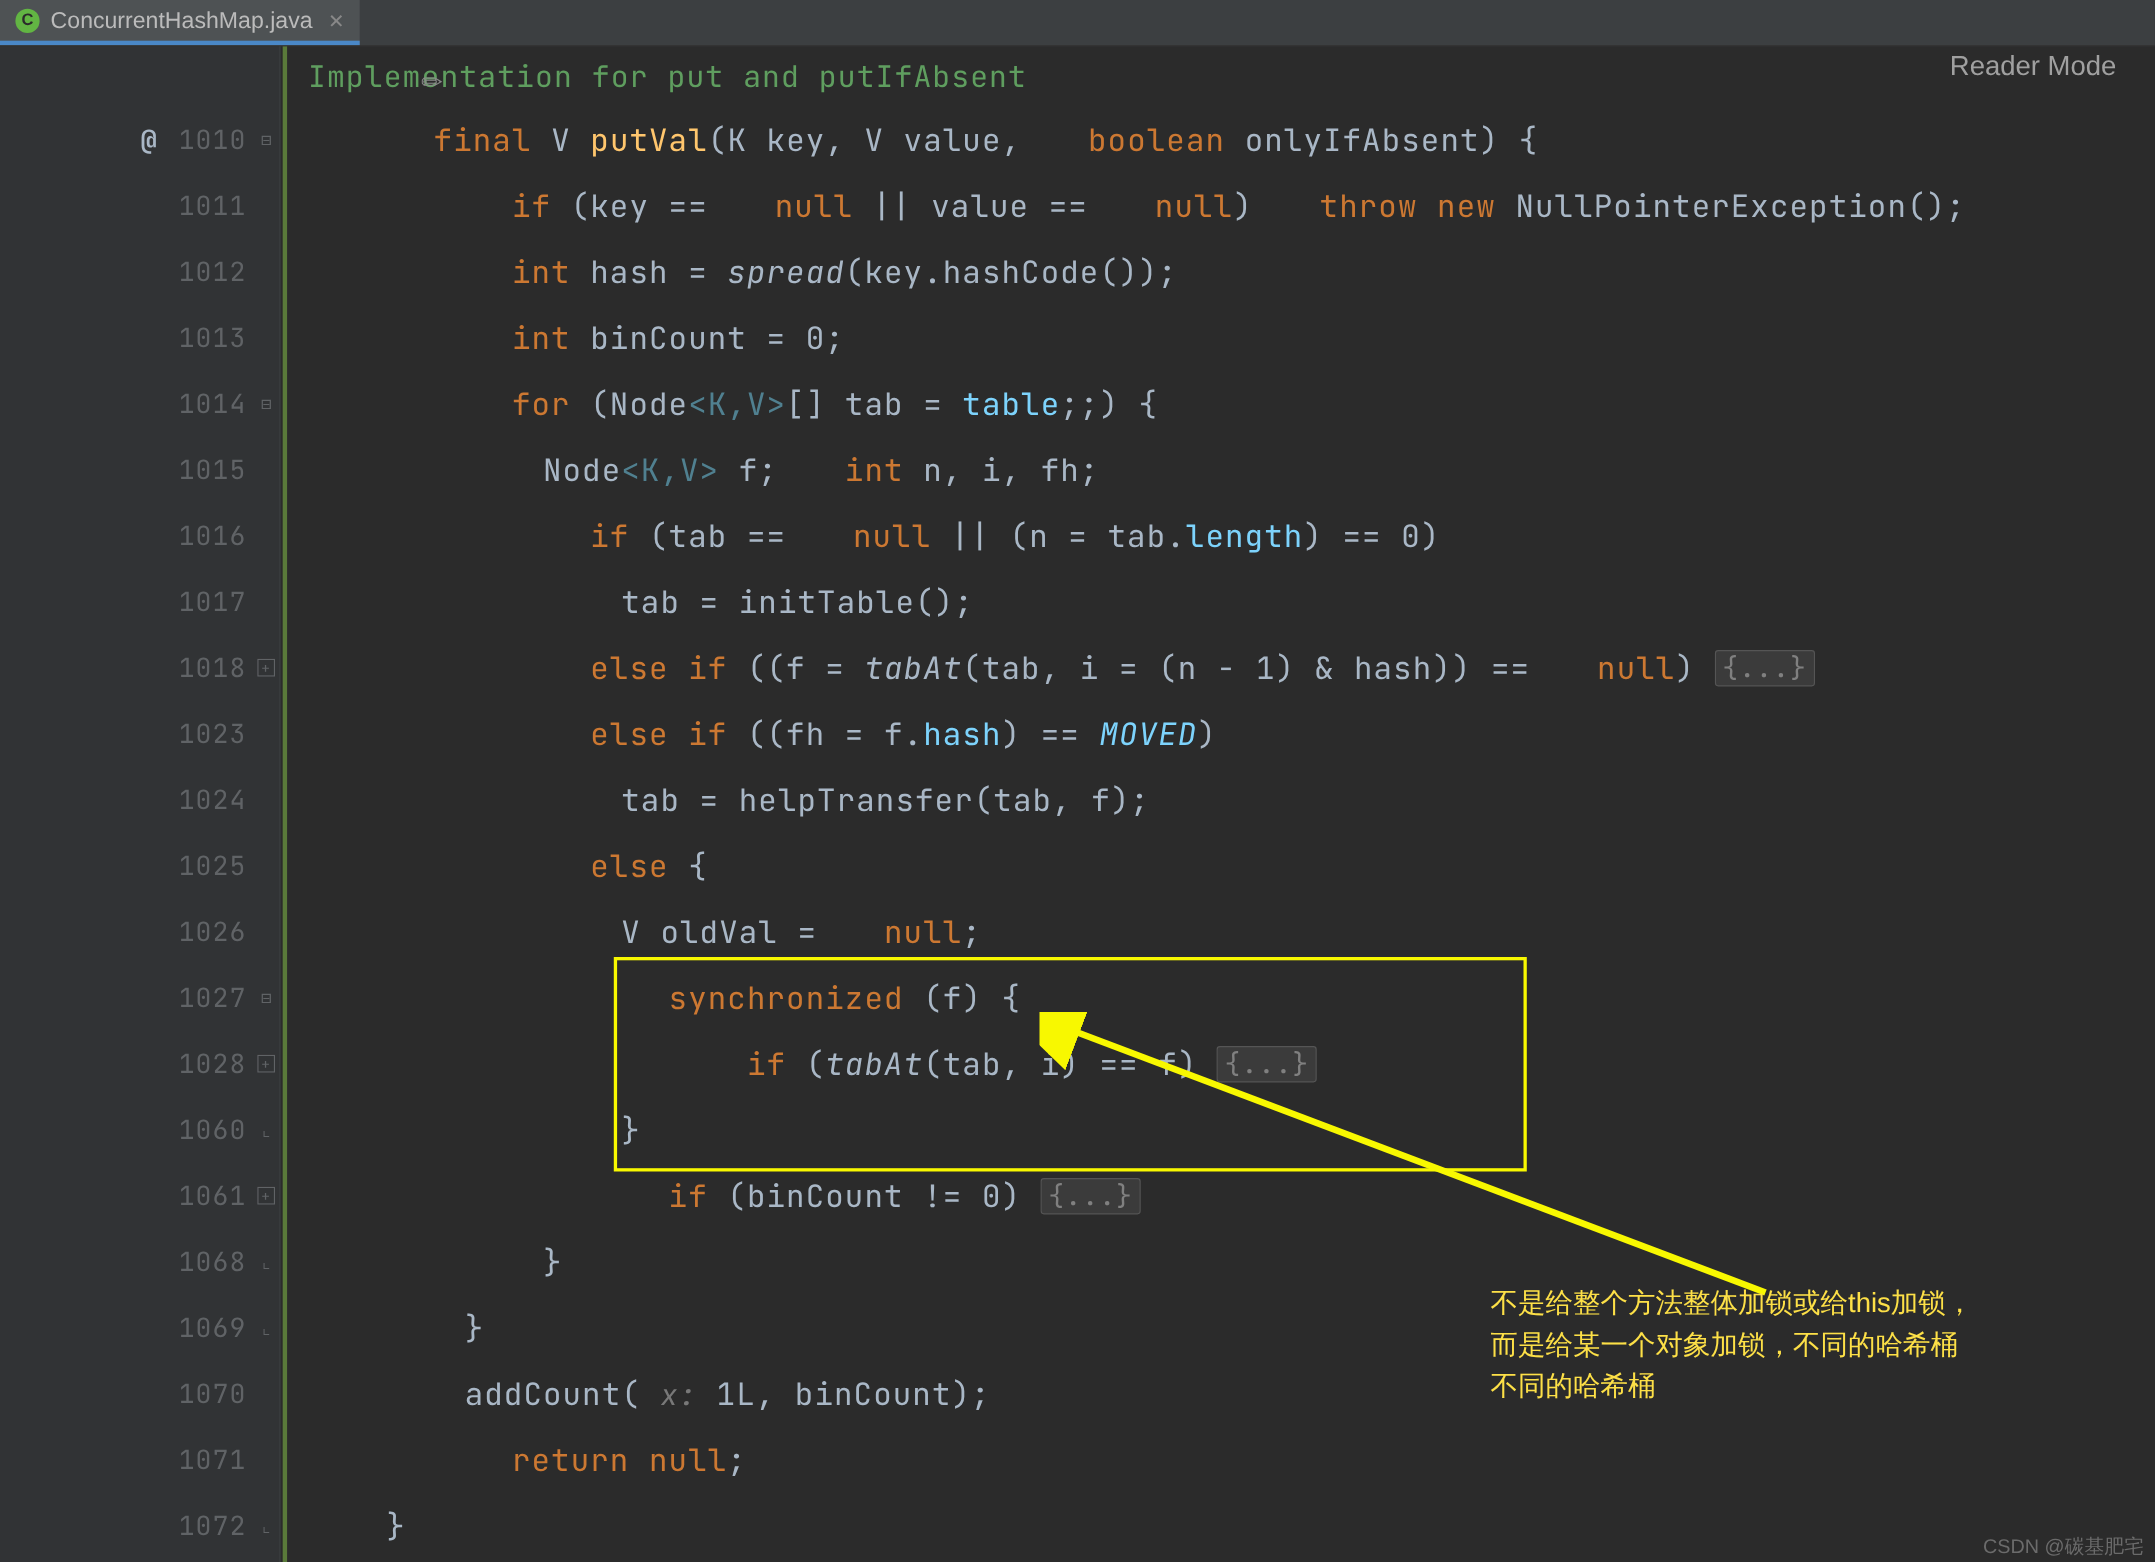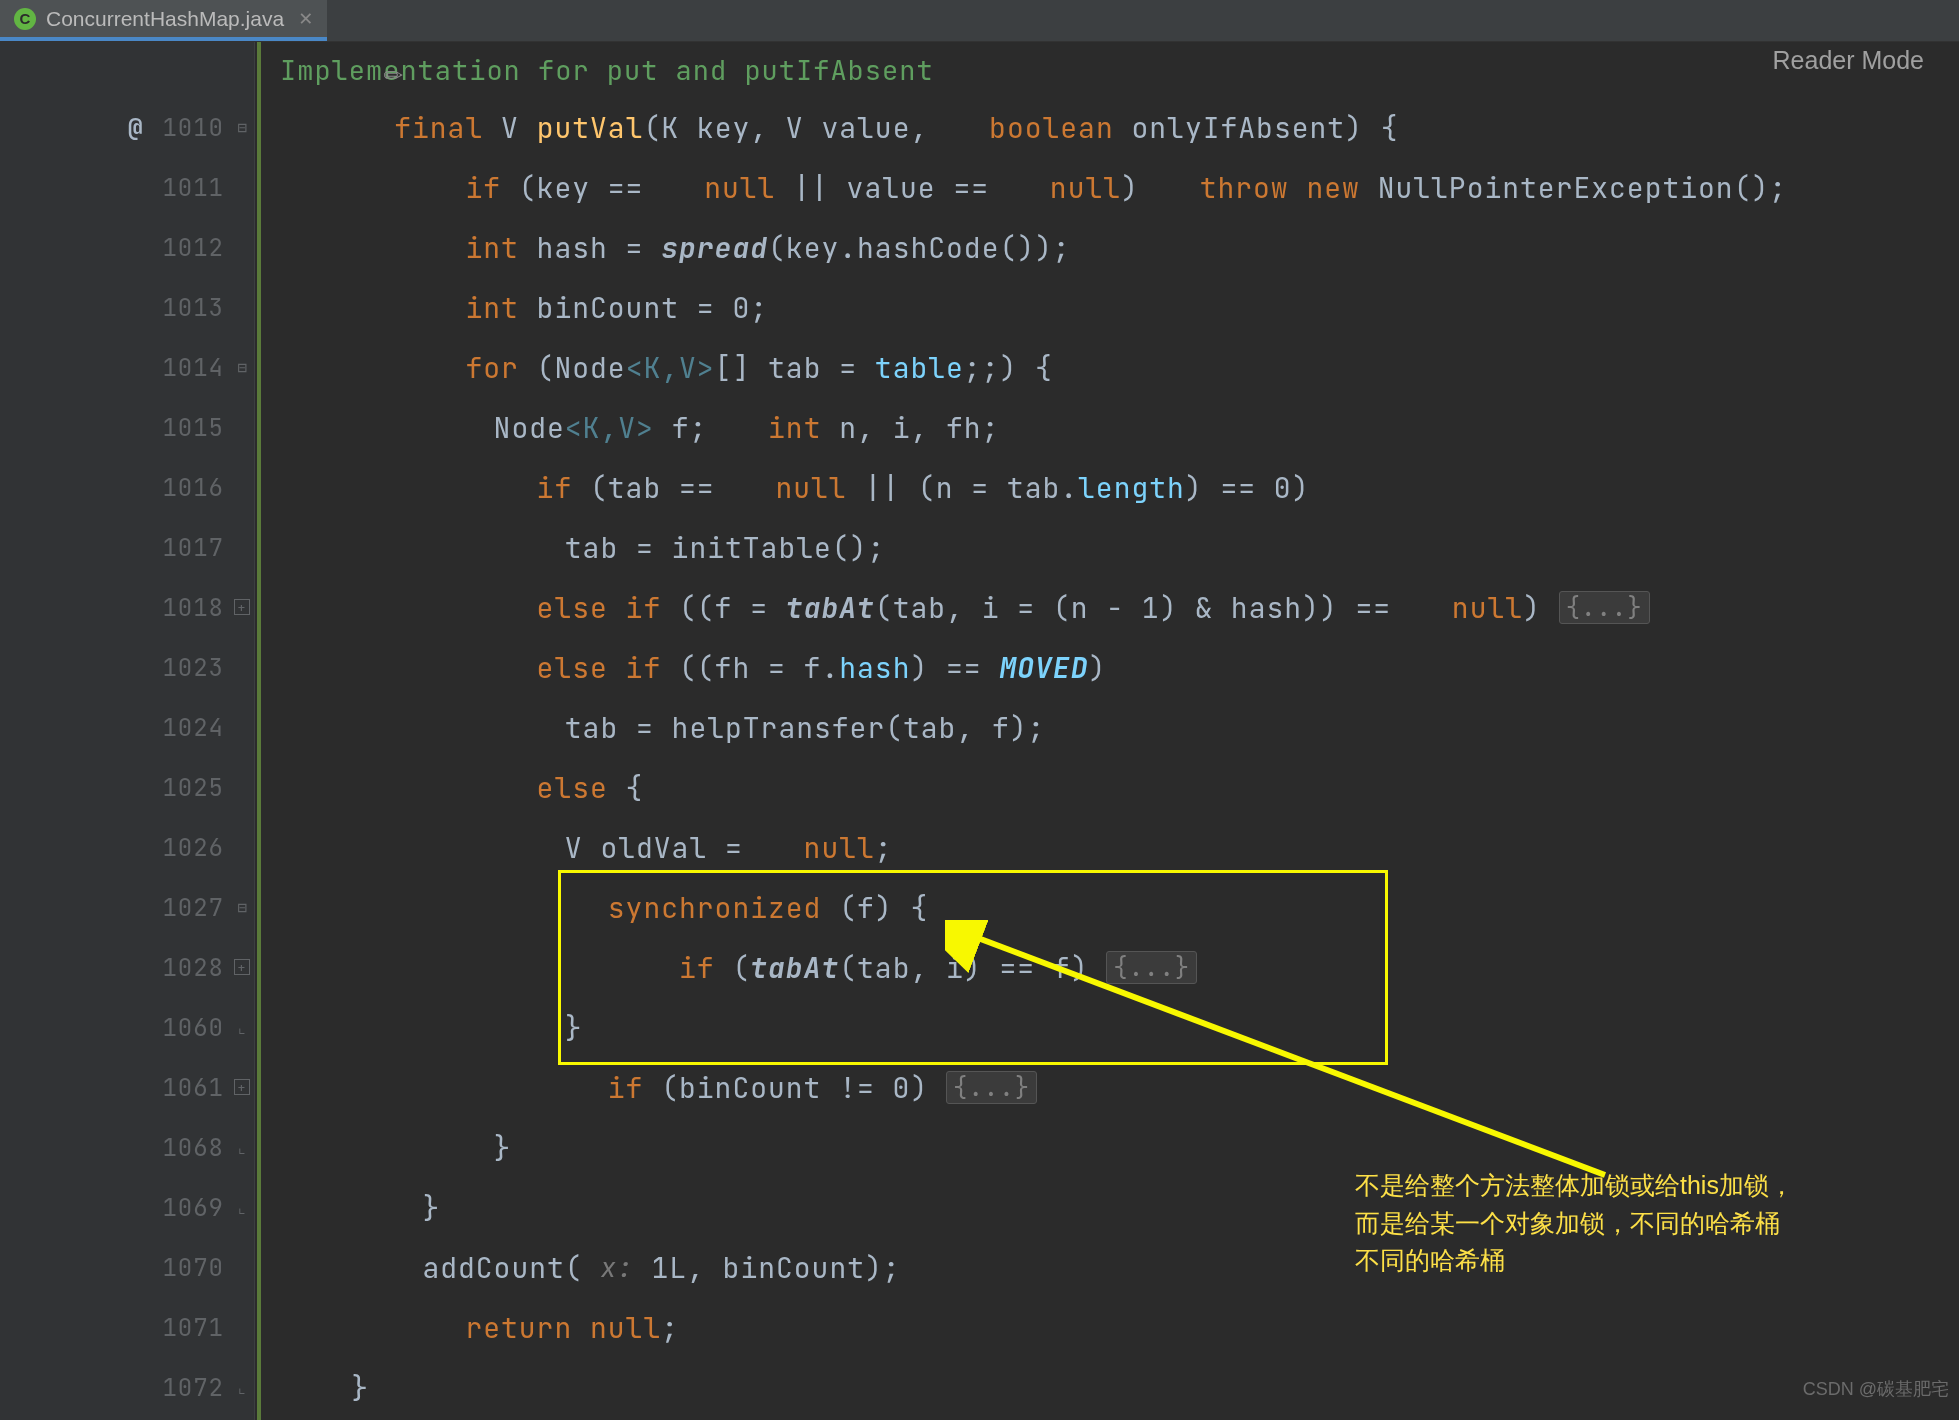"spread" .ital { font-weight: bold -> none }
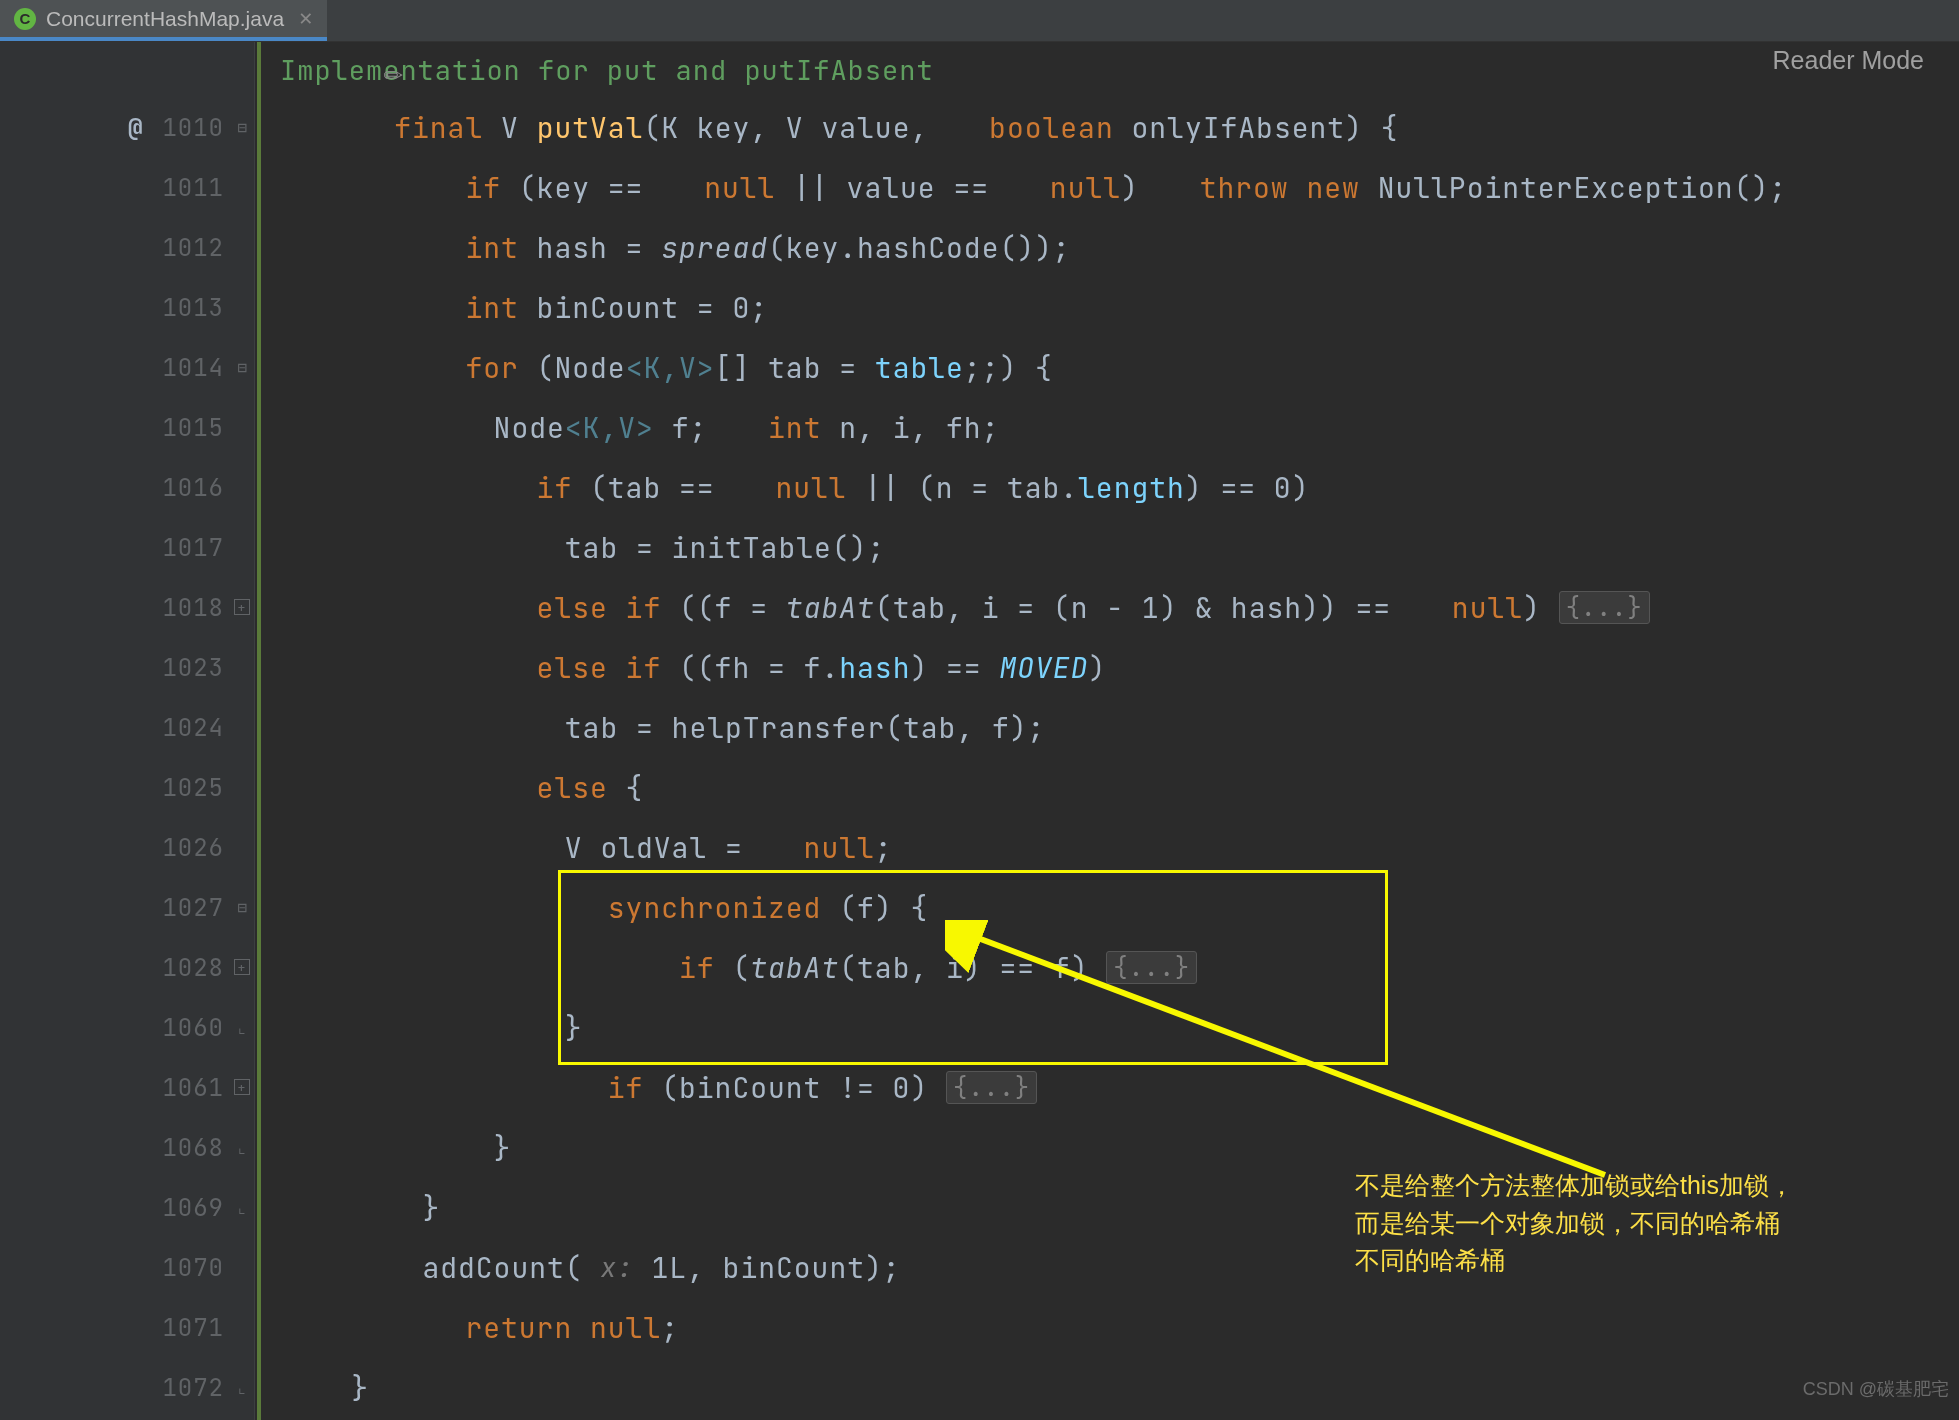"CSDN @碳基肥宅" .watermark { bottom: 19px -> 2px }
